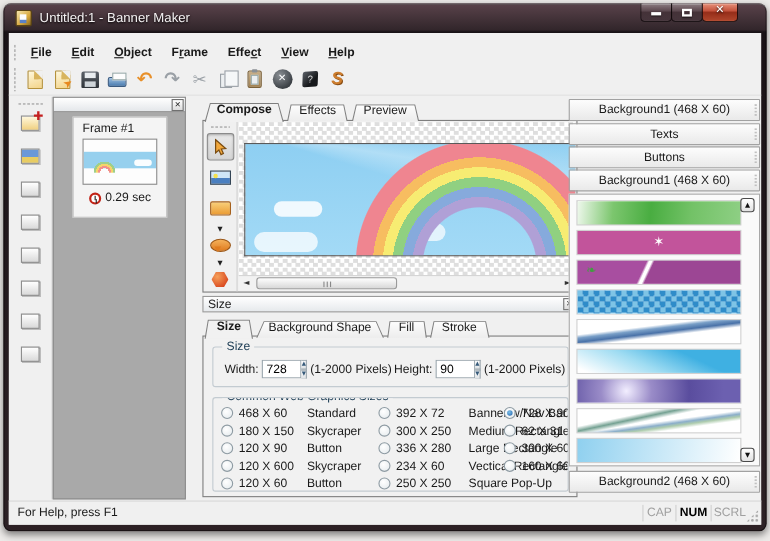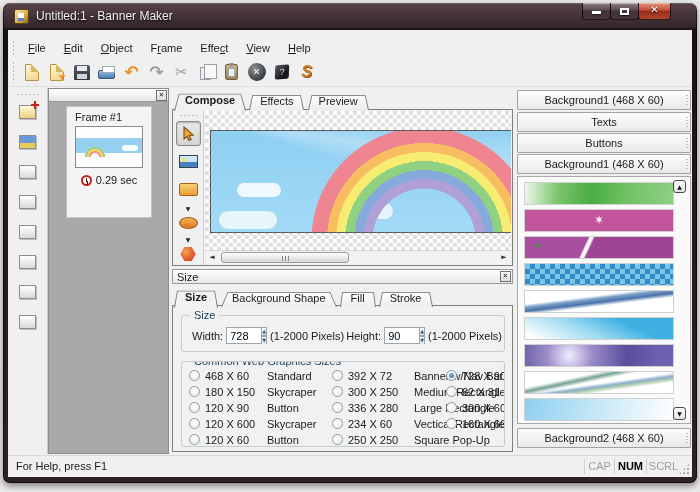"File" .mi { font-weight: none -> bold }
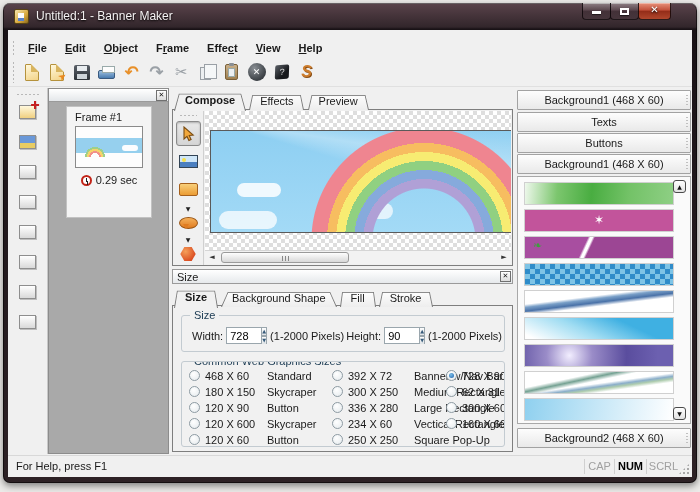"Compose" .centerpanel { left: 164px -> 176px }
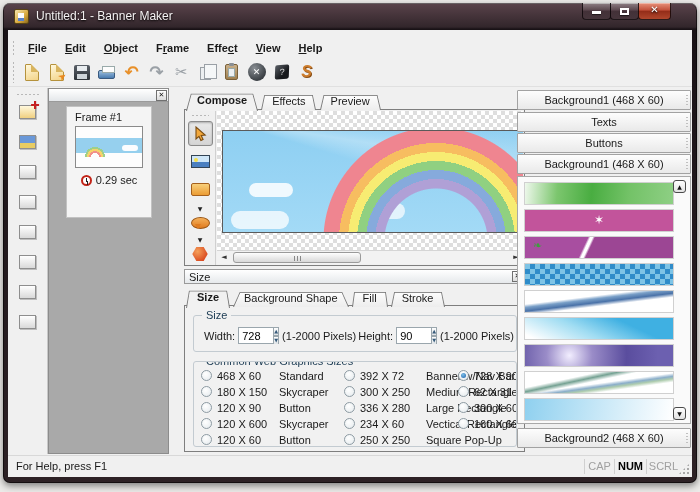"Frame #1" .fcard { height: 112px -> 92px }
